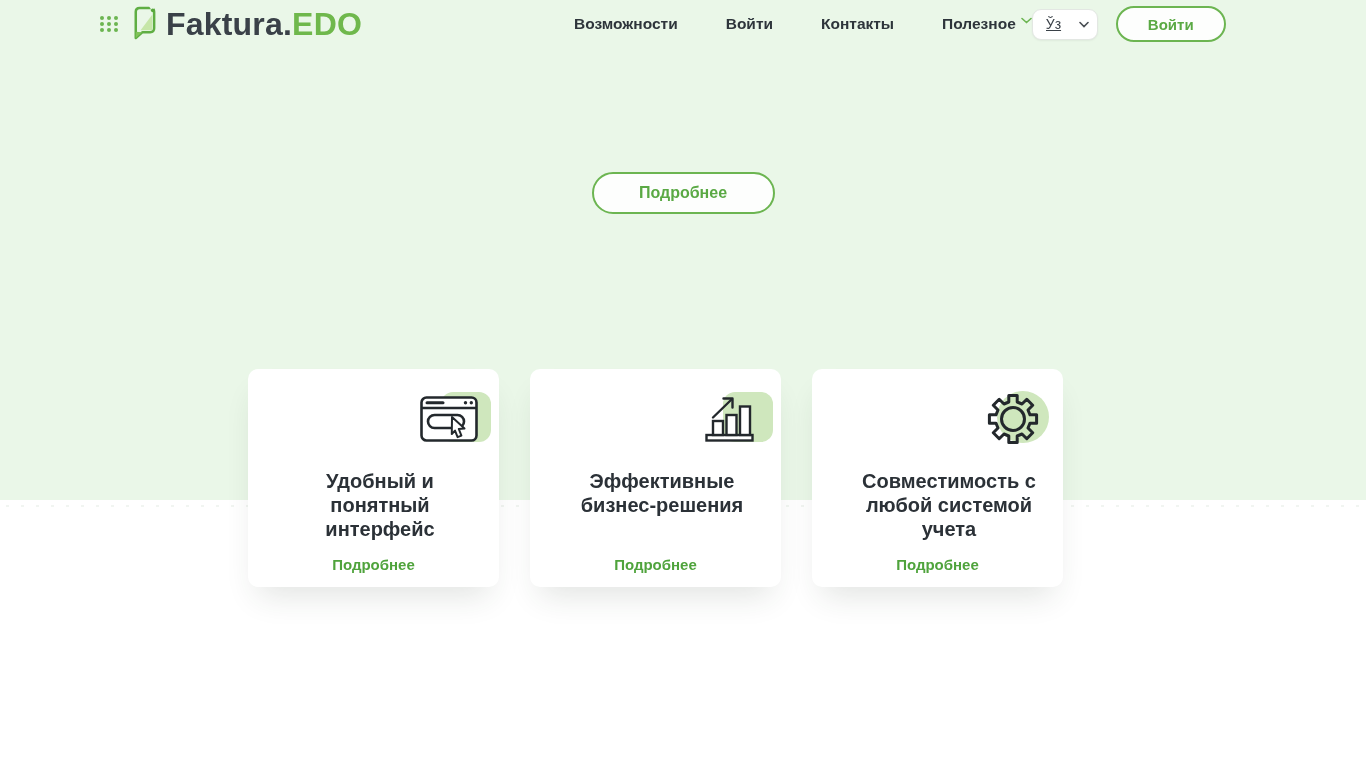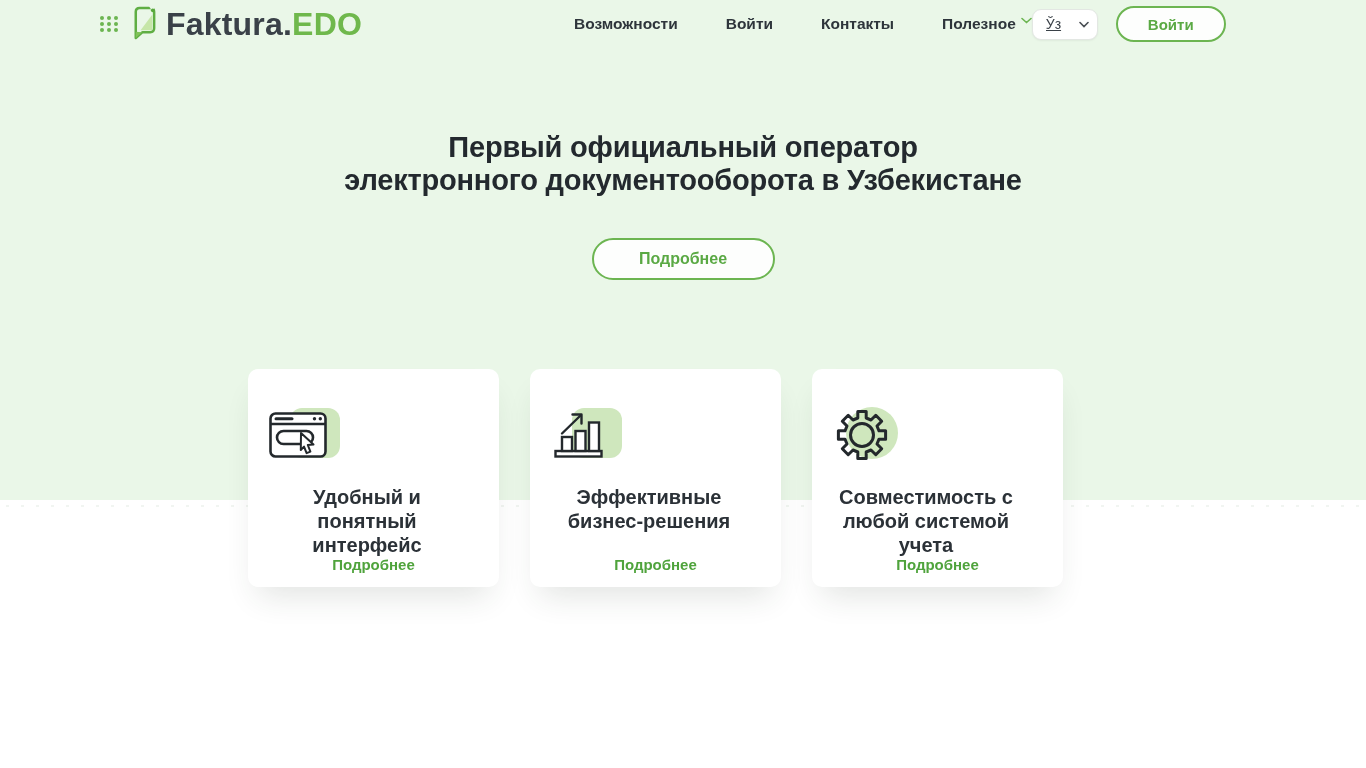"Первый официальный оператор" div.hero-title { html: <div> <div>Первый официальный оператор</div> <div>электронного документооборота в Узбекистане</div> </div> -> none }
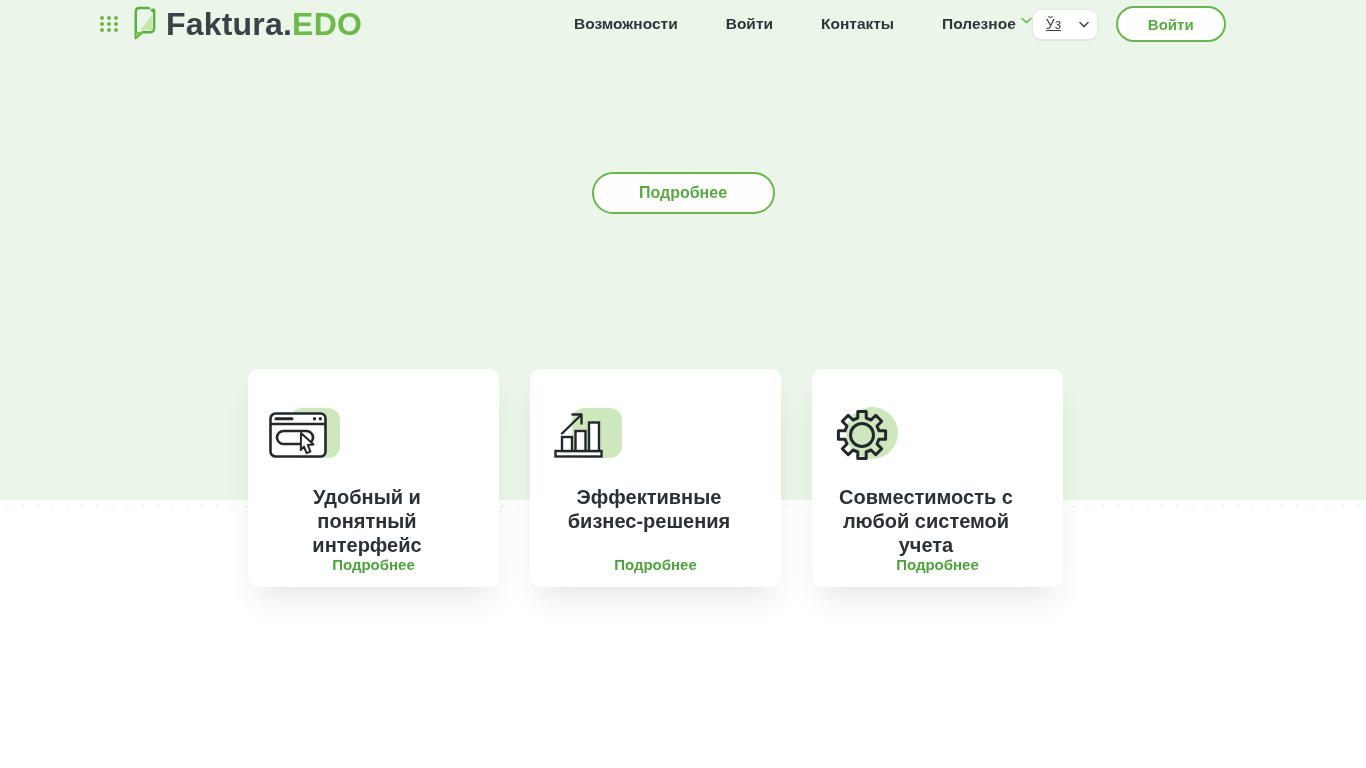"Удобный и понятный интерфейс" .card { align-items: flex-start -> flex-end; padding: 37px 18px 16px -> 21px 18px 16px }
